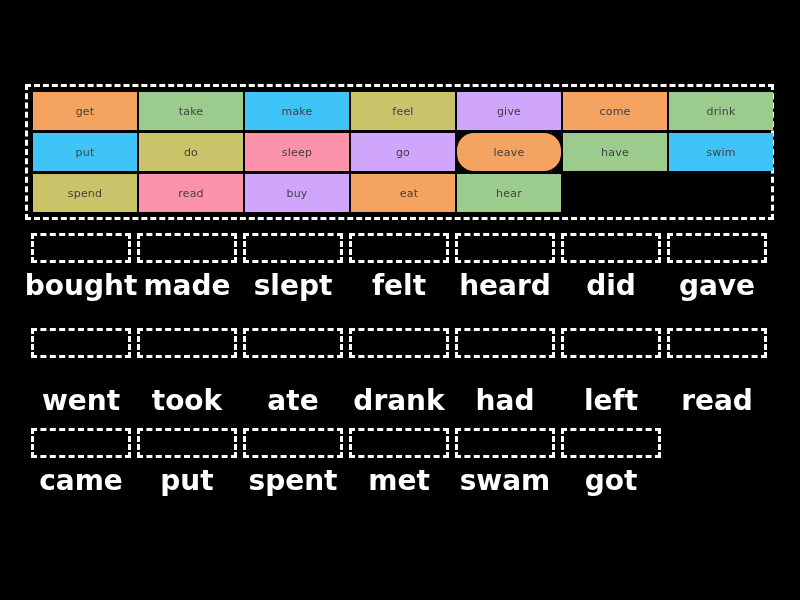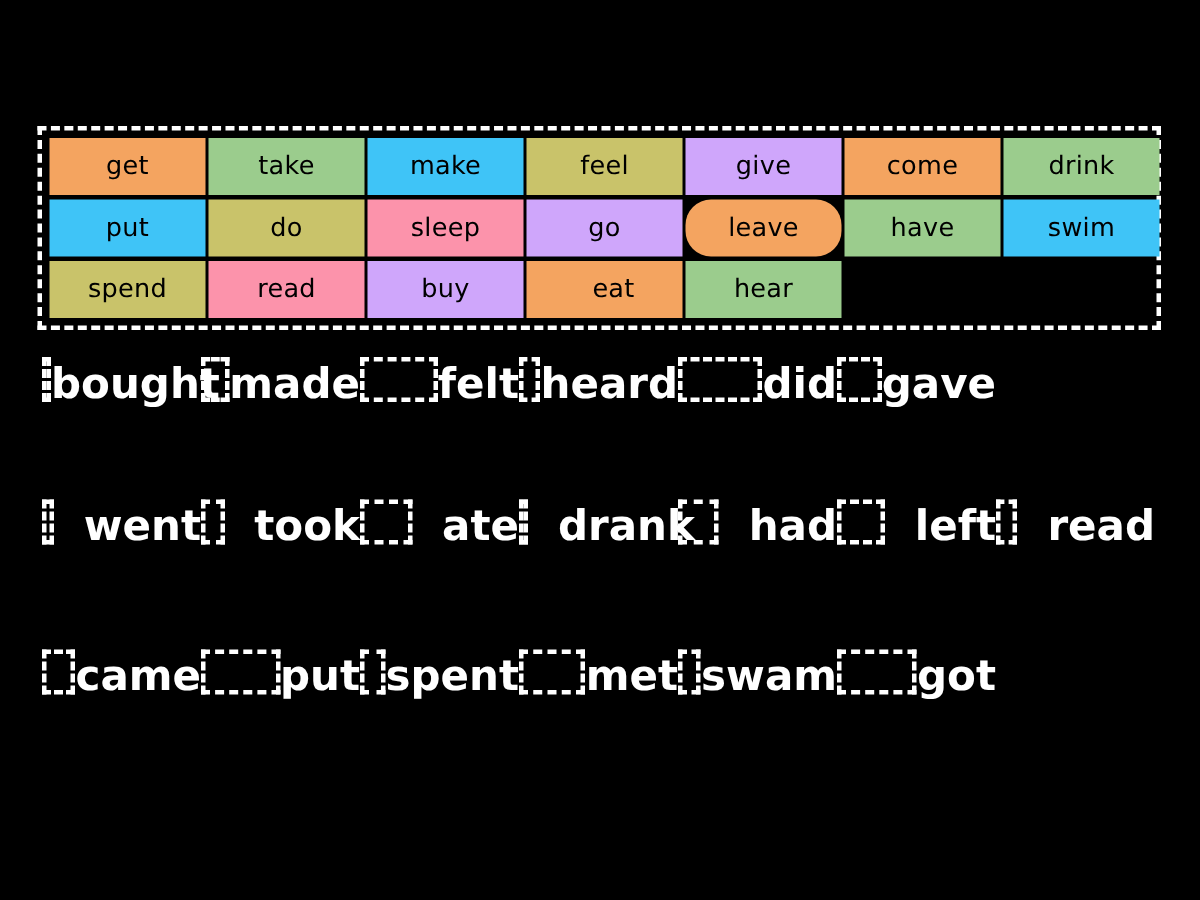"get" .tile { color: #000000 -> #404040; font-size: 17px -> 11px }
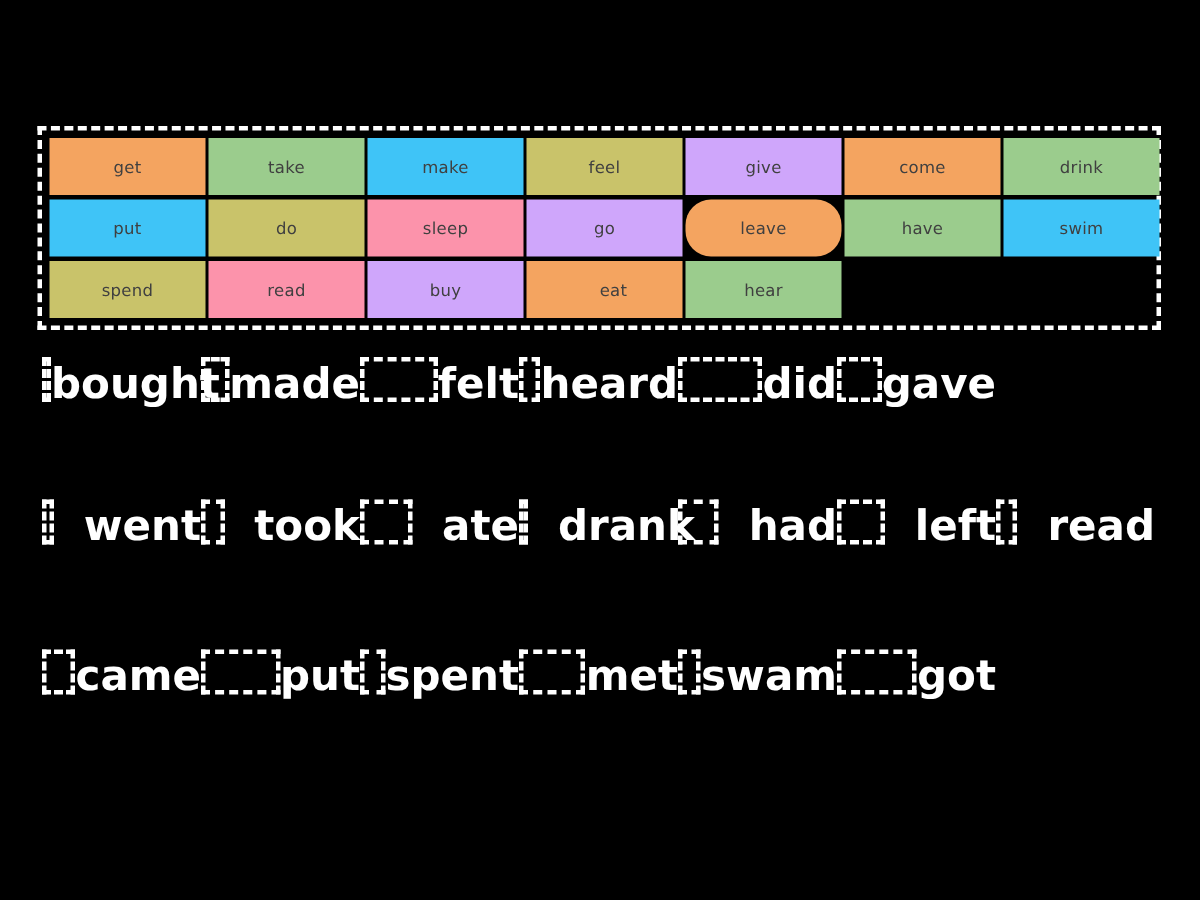"bought" .answer-cell { flex-direction: none -> column }
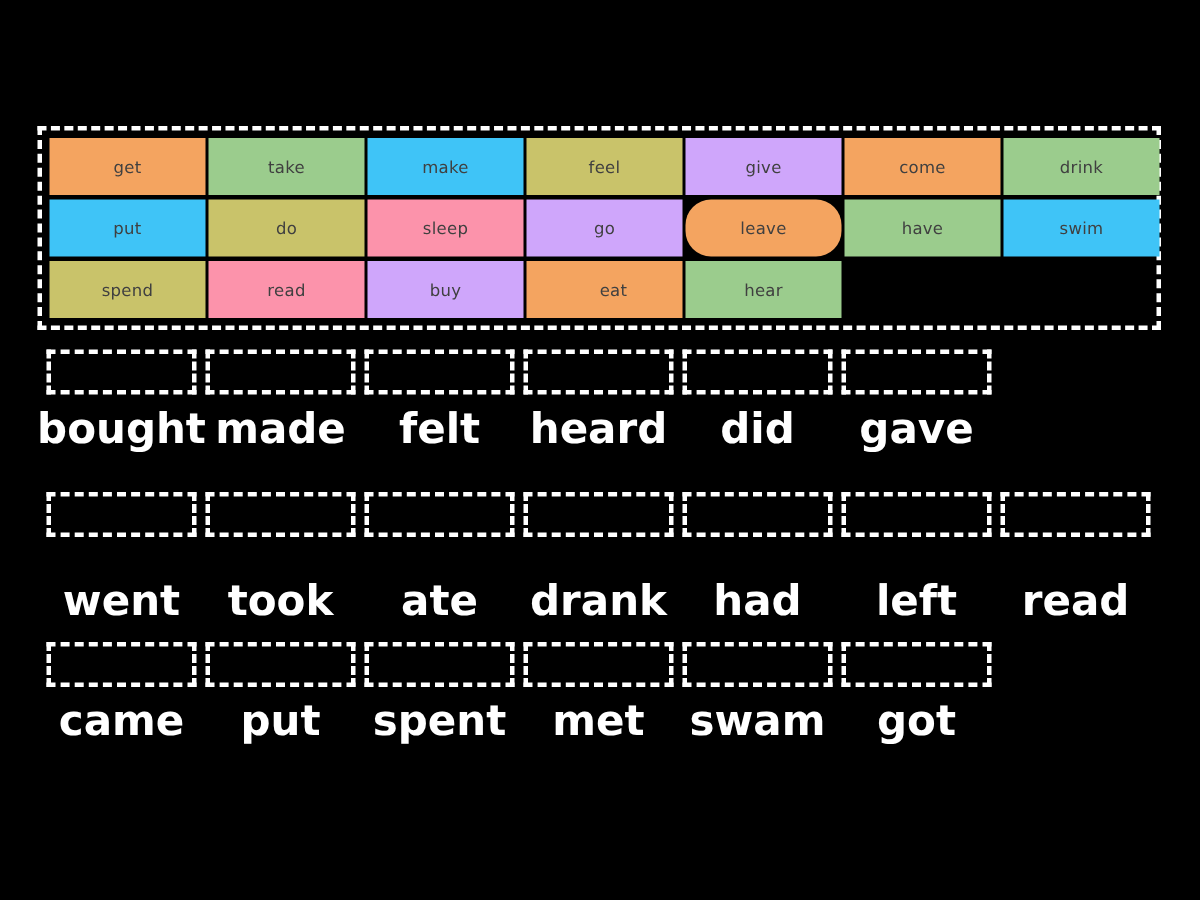"slept" div.answer-cell { html: none -> <div> <div></div> <div>slept</div> </div> }
